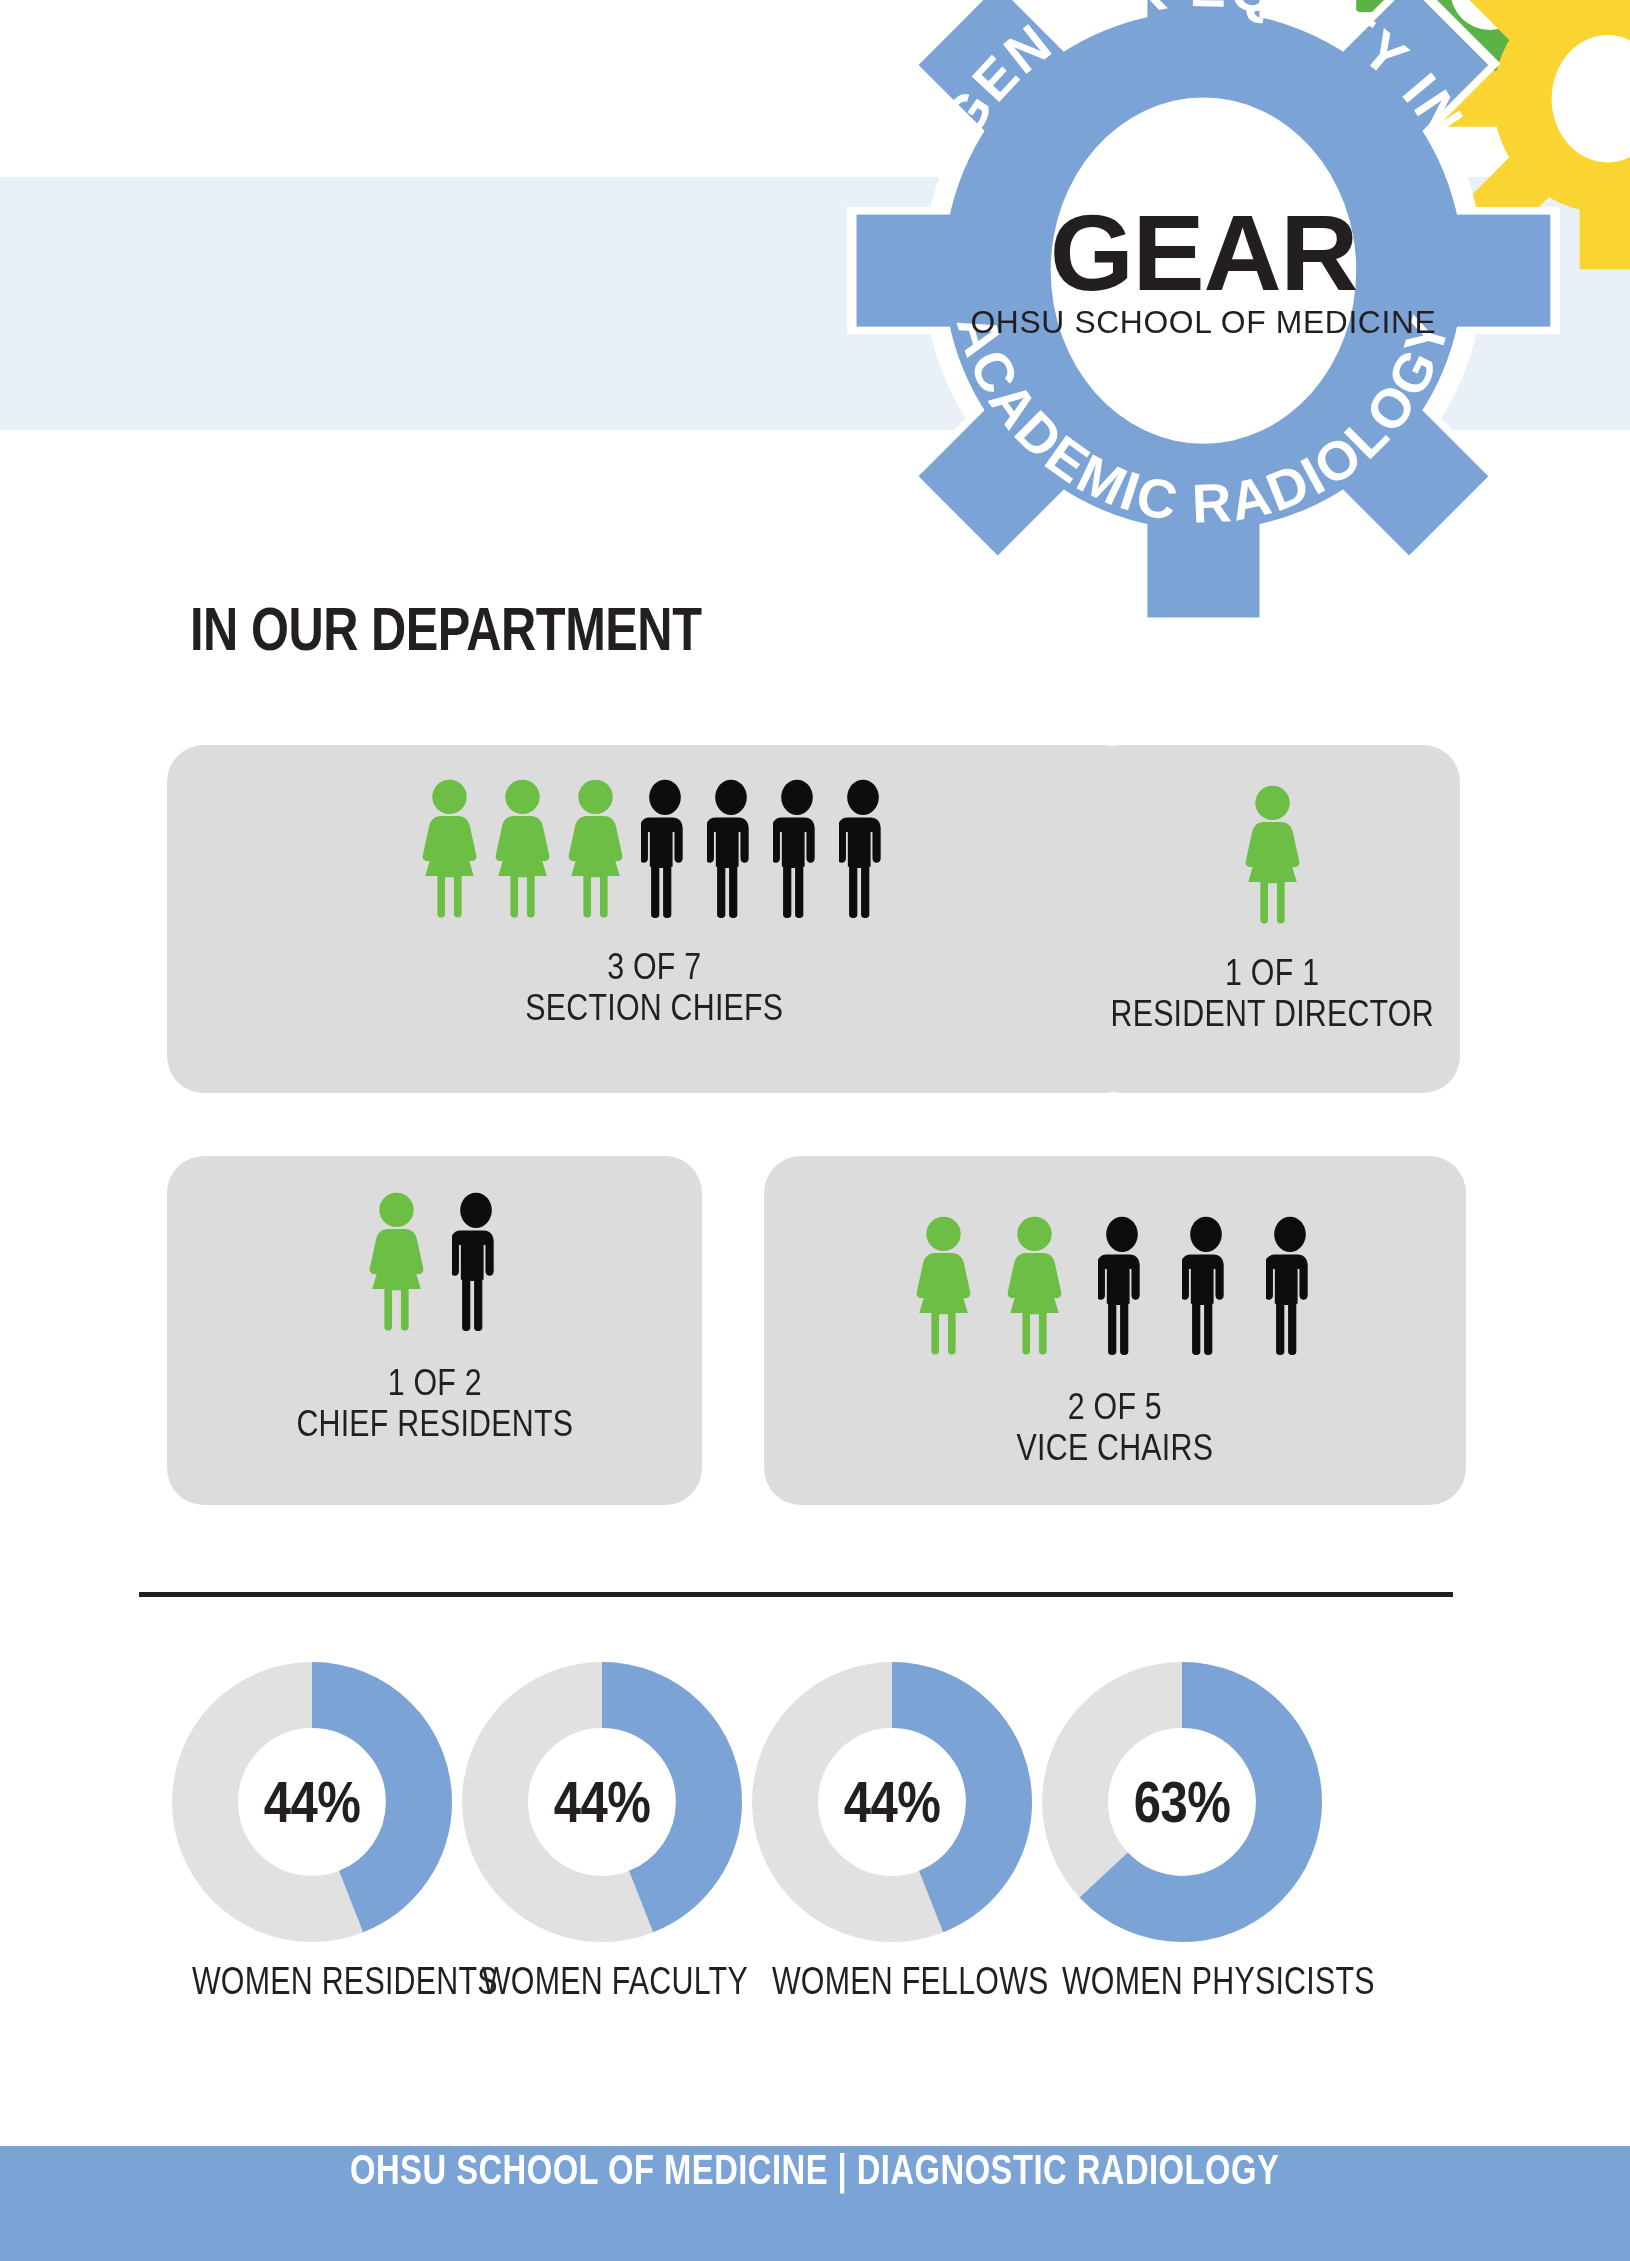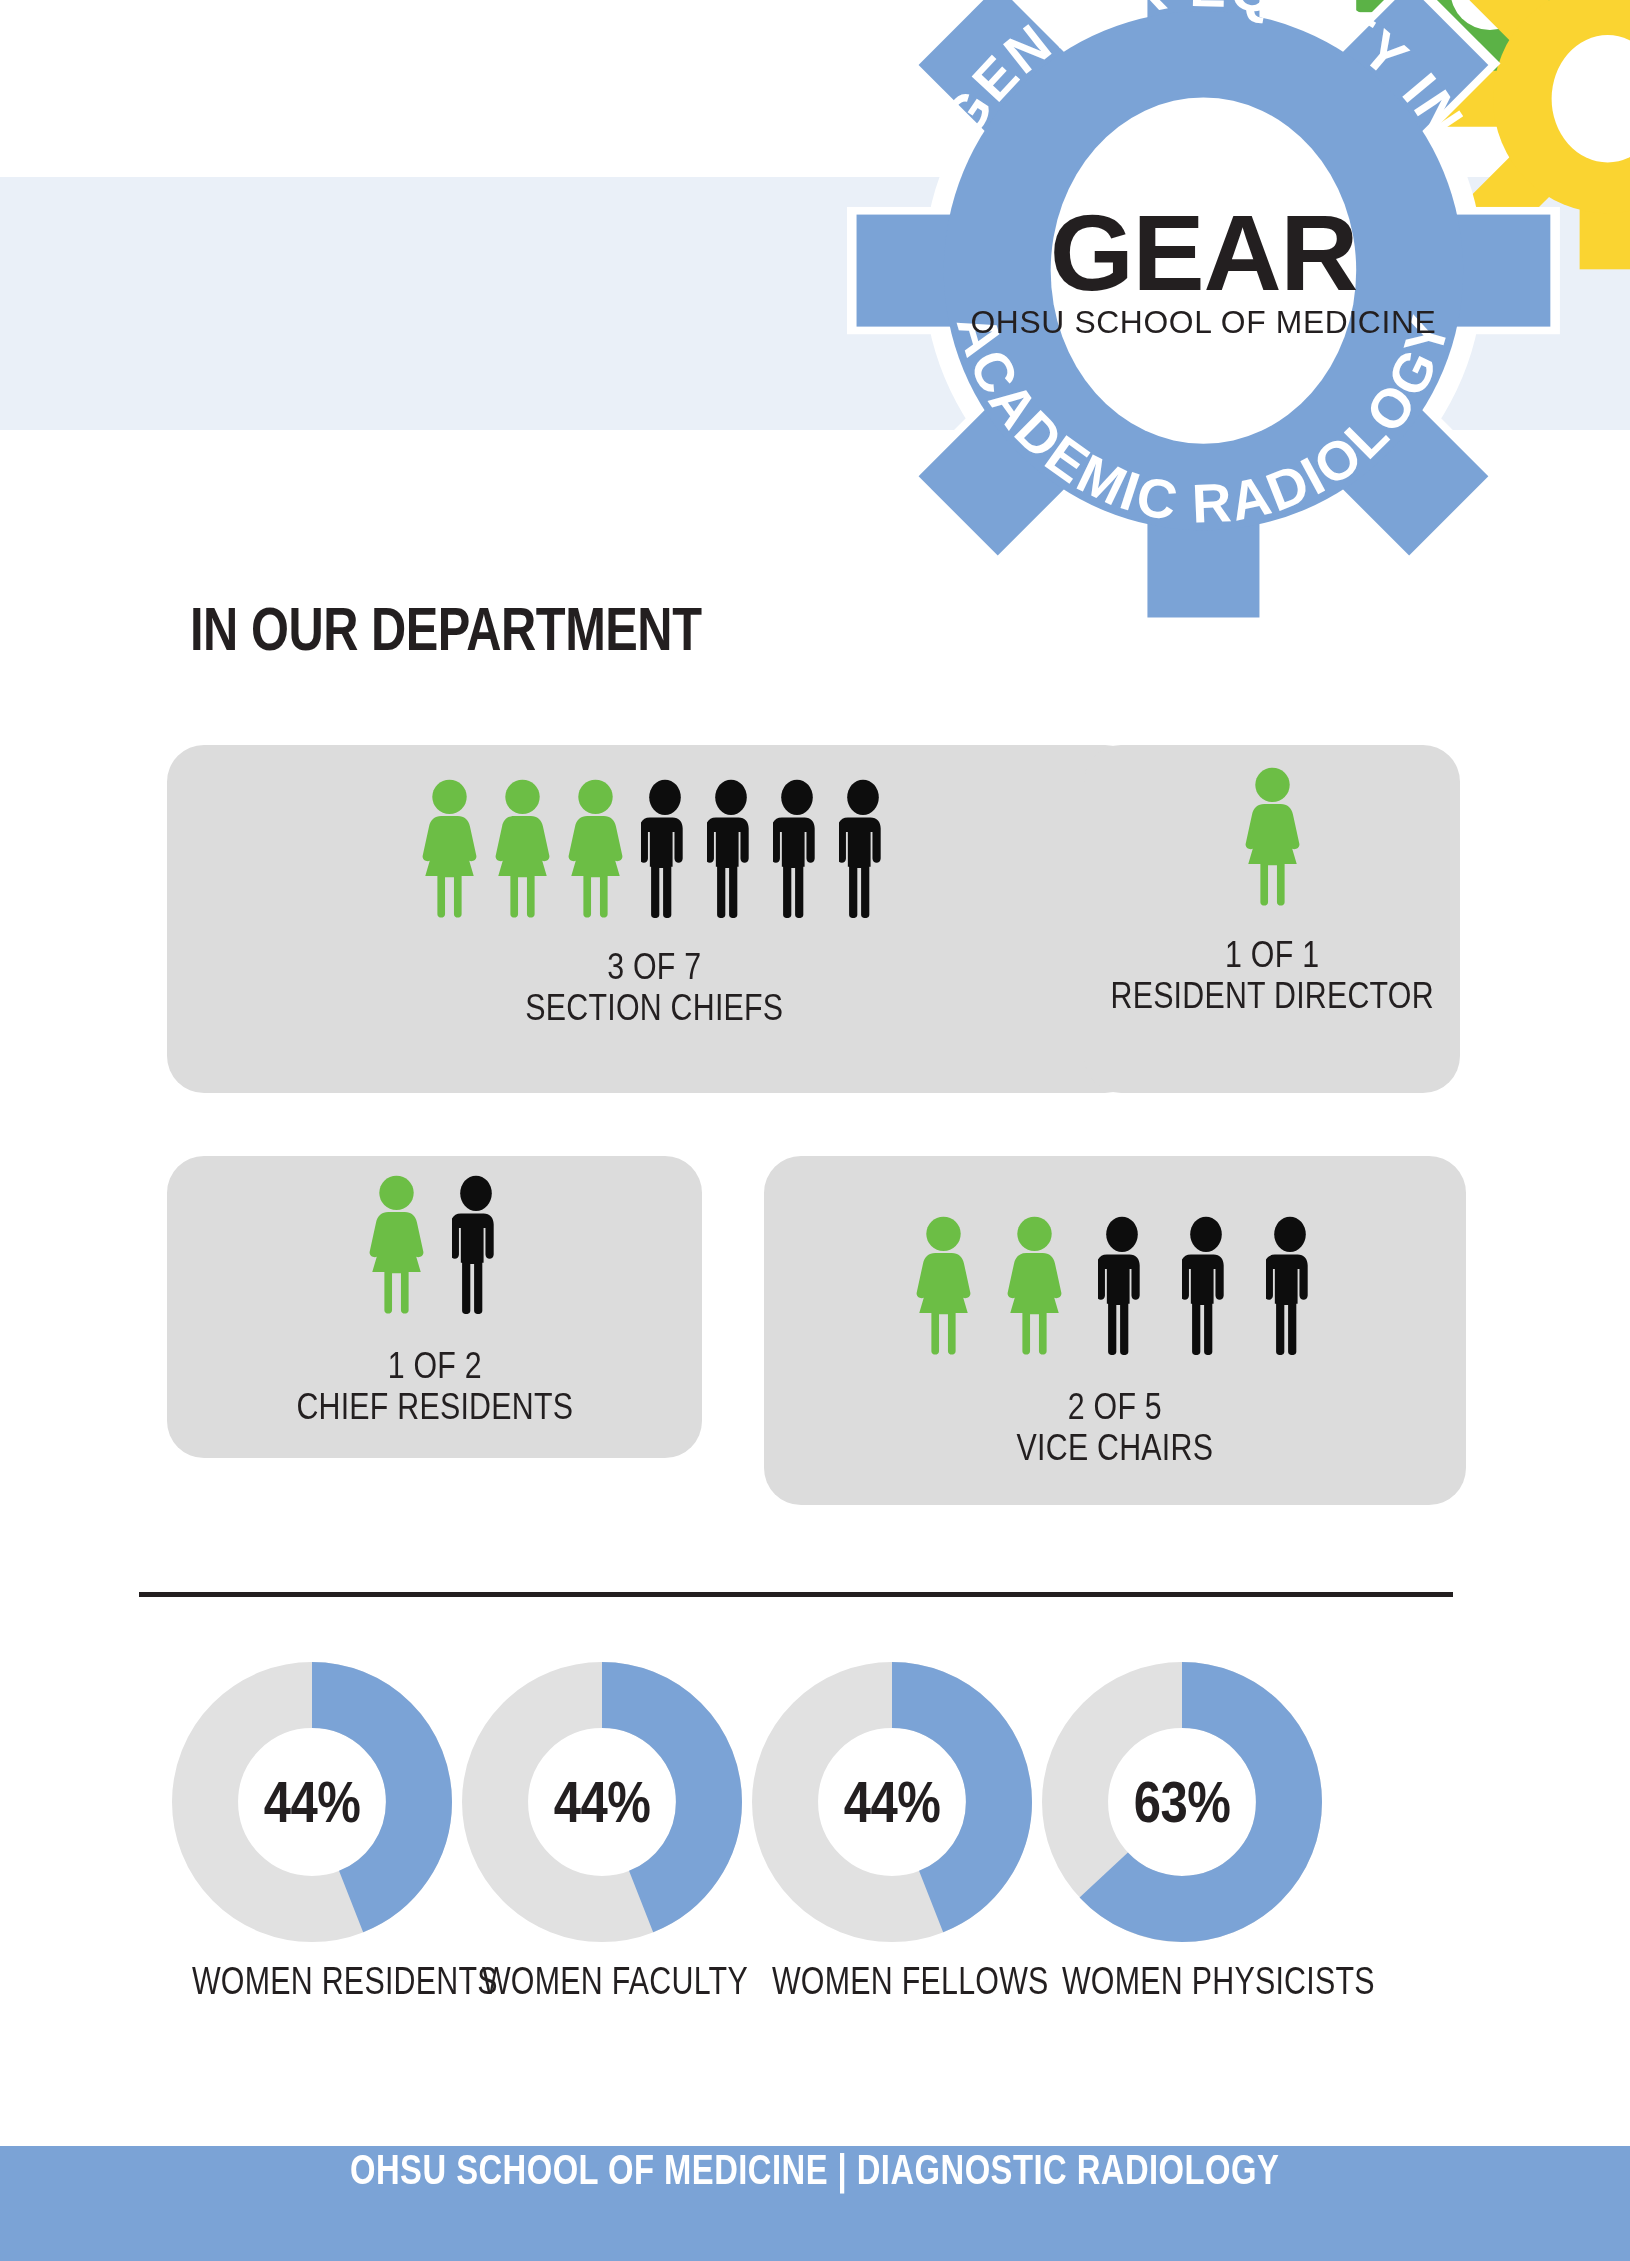"1 OF 1" #card-resdir { padding-top: 22px -> 40px }
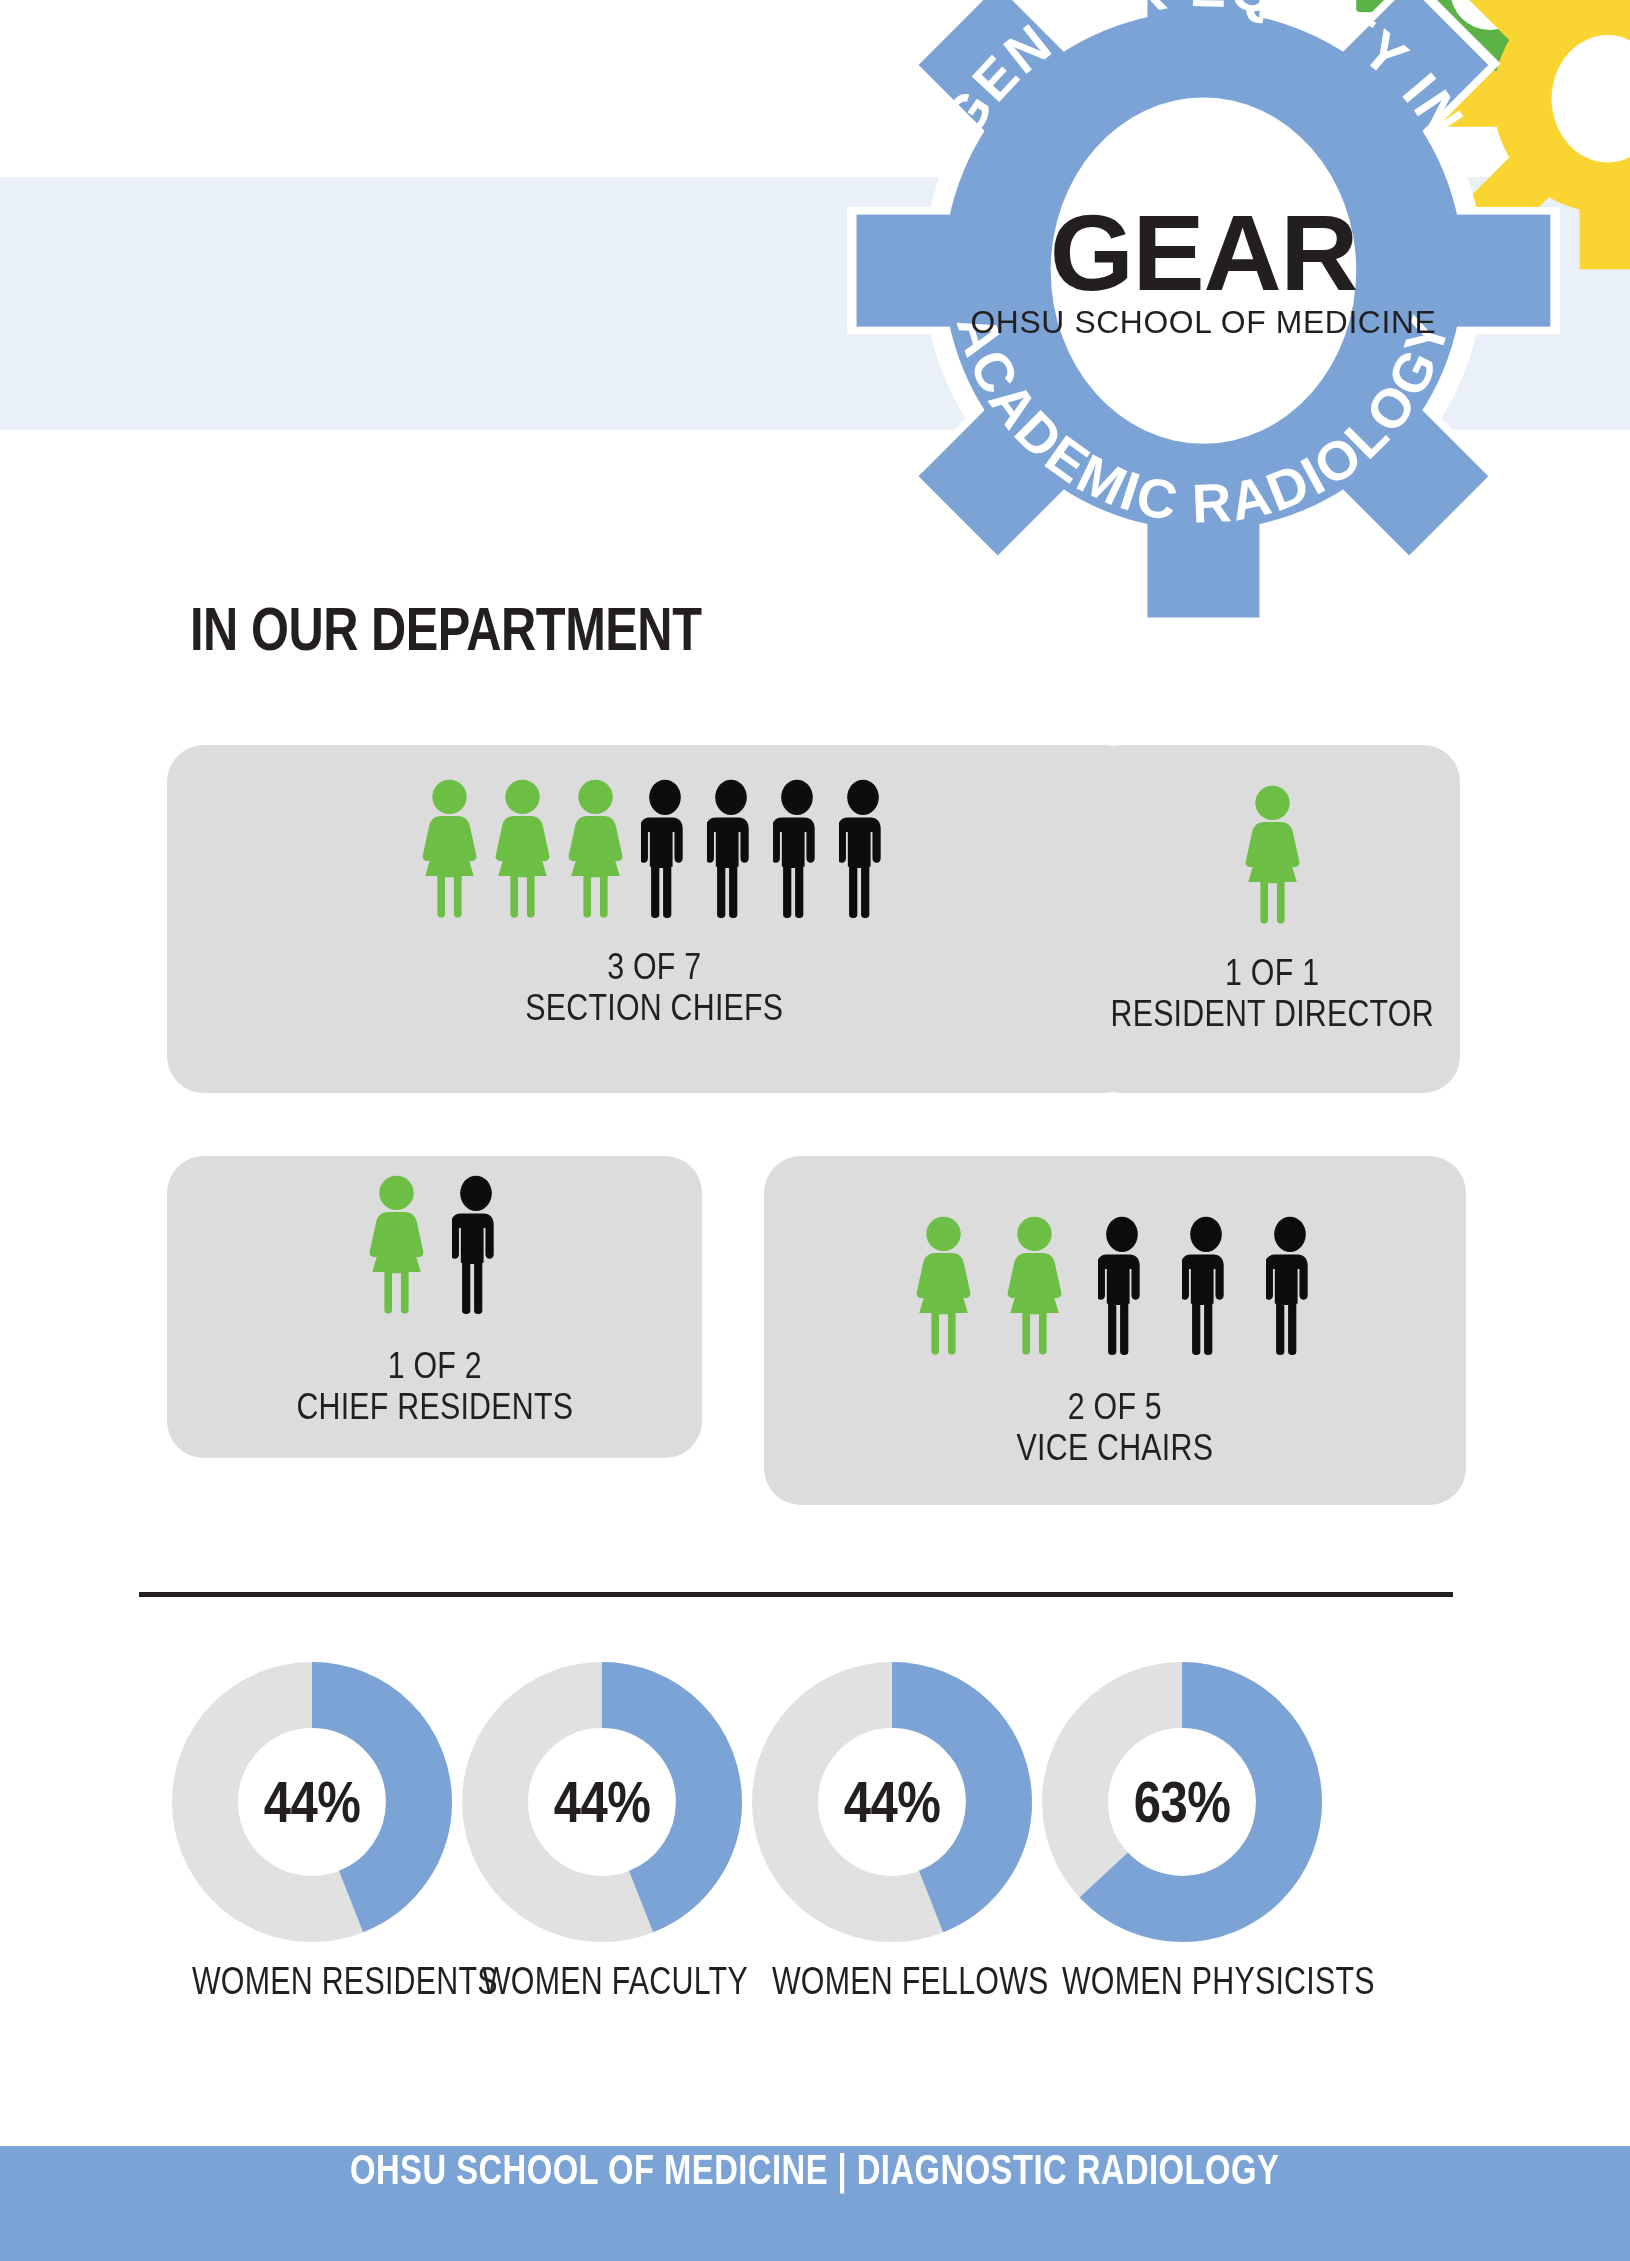"1 OF 2" #card-chiefres { height: 302px -> 349px; padding-top: 19px -> 36px }
